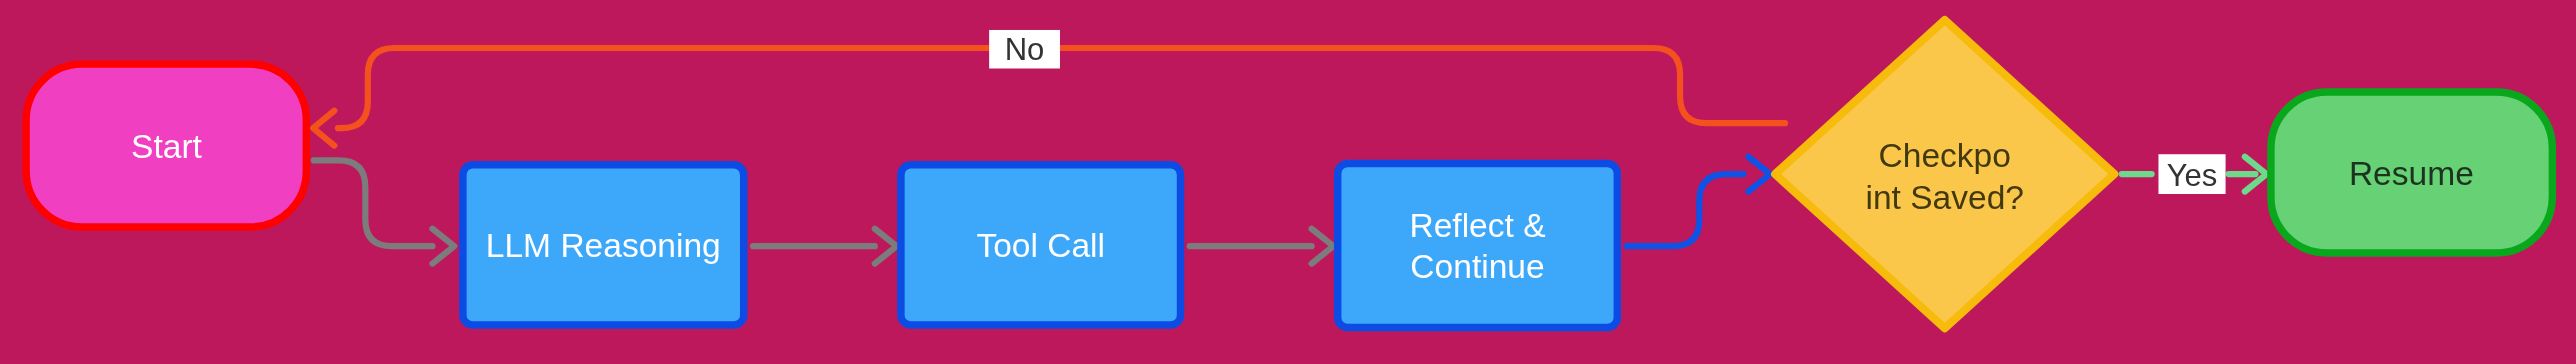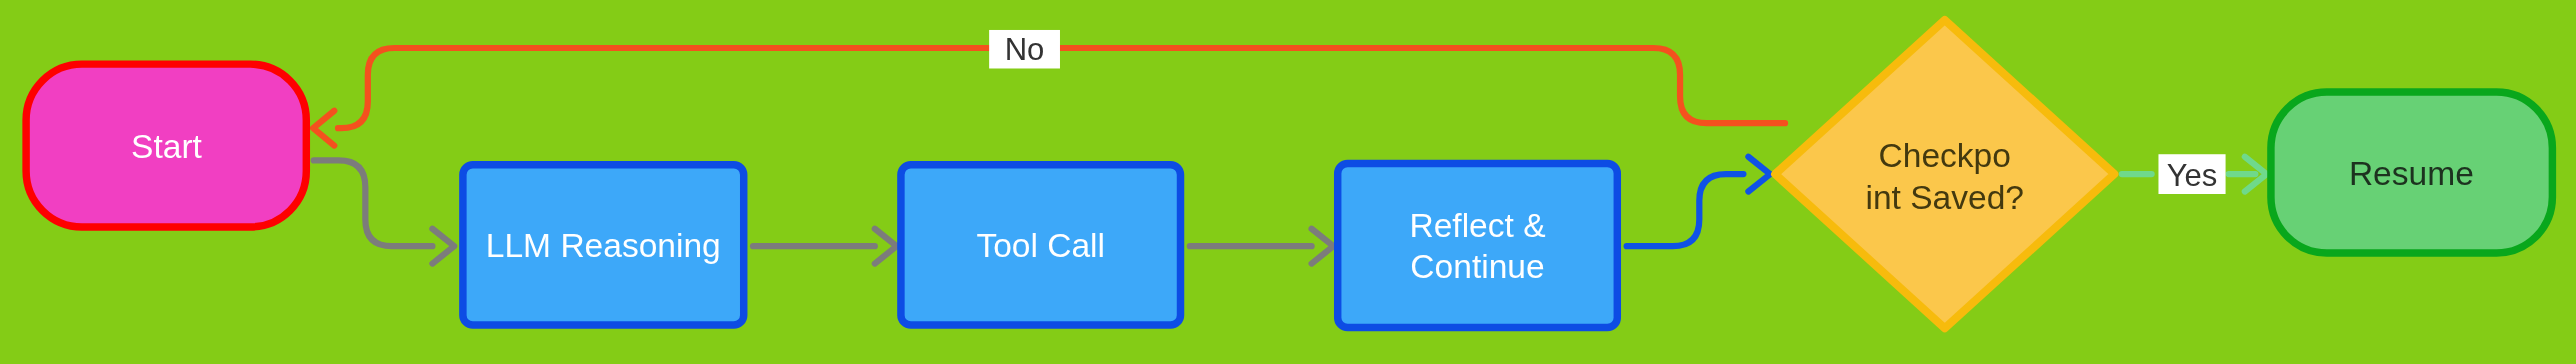"No" .canvas-wrap { background: #84cc16 -> #be185d }
